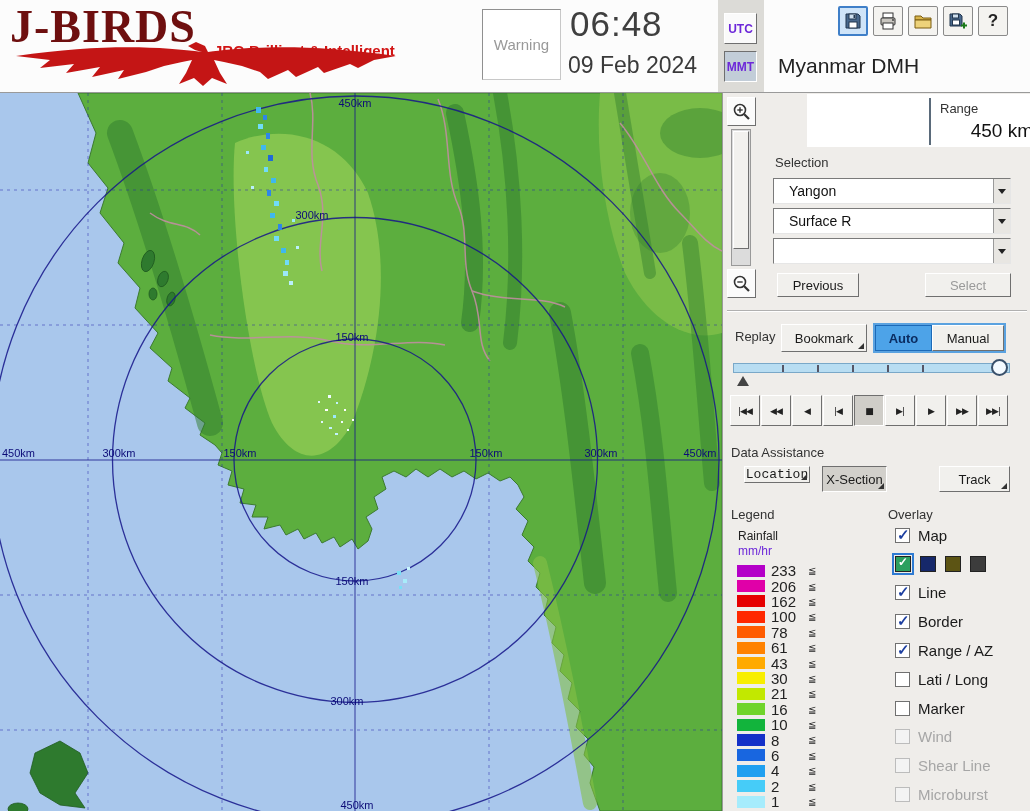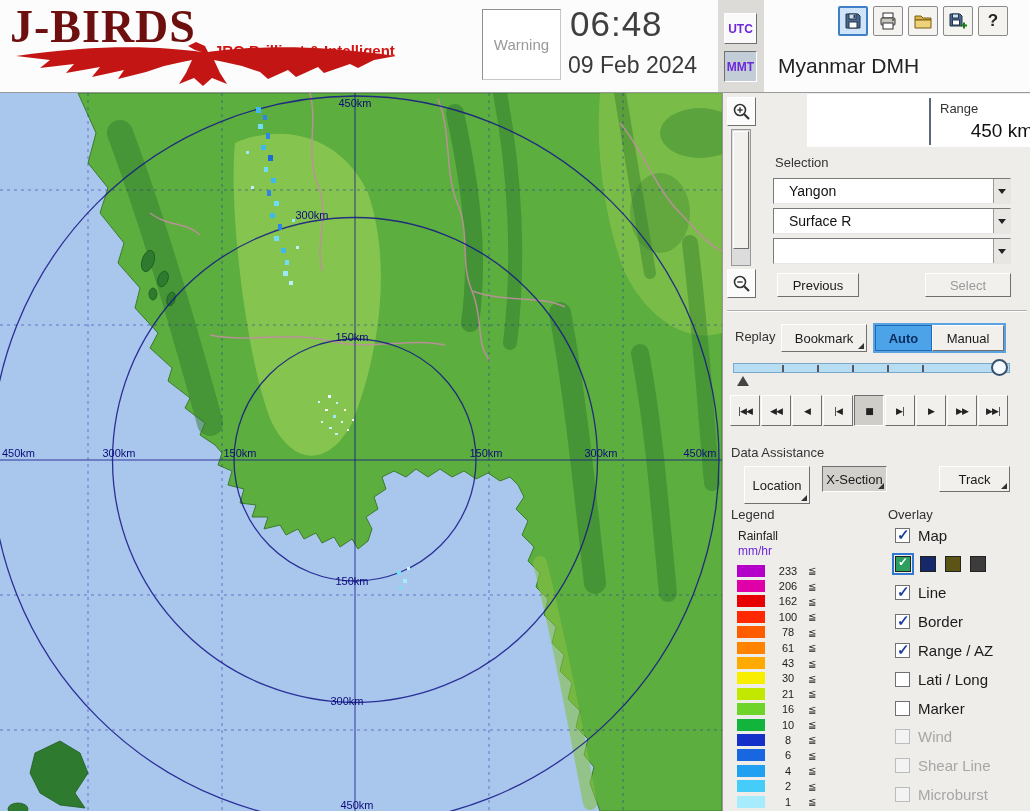"Location" button.btn3d { font-family: none -> Liberation Mono, monospace; height: 38px -> 17px }
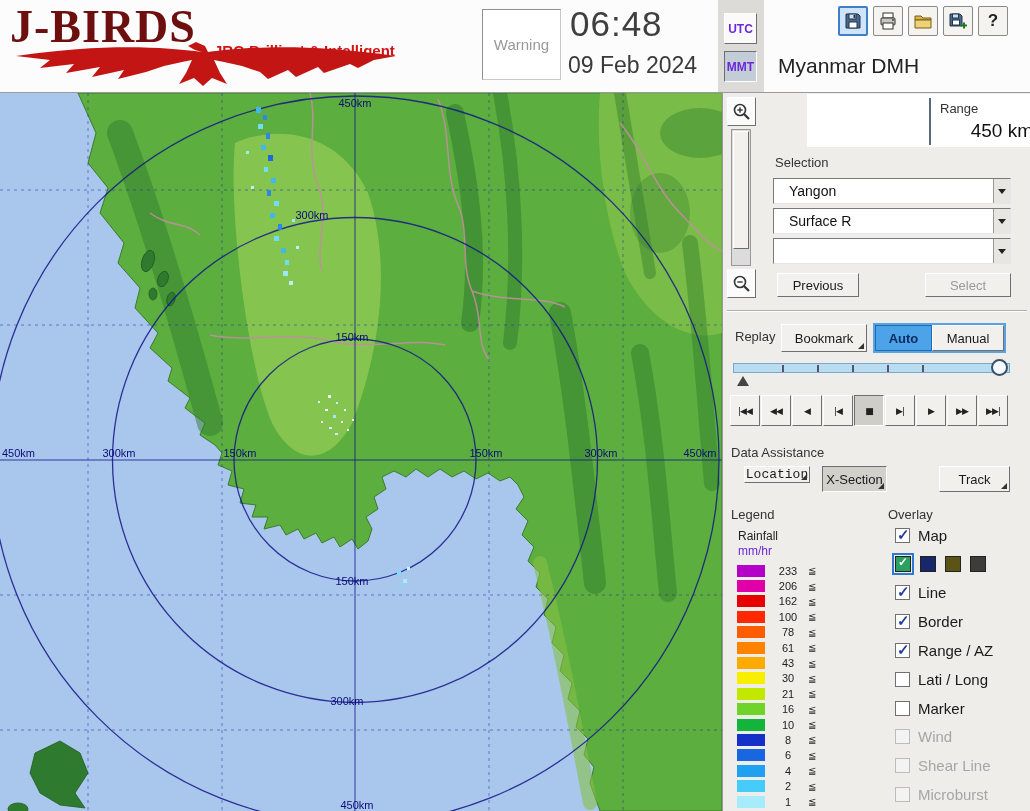"233" .lv { font-size: 11px -> 15px; text-align: center -> left }
